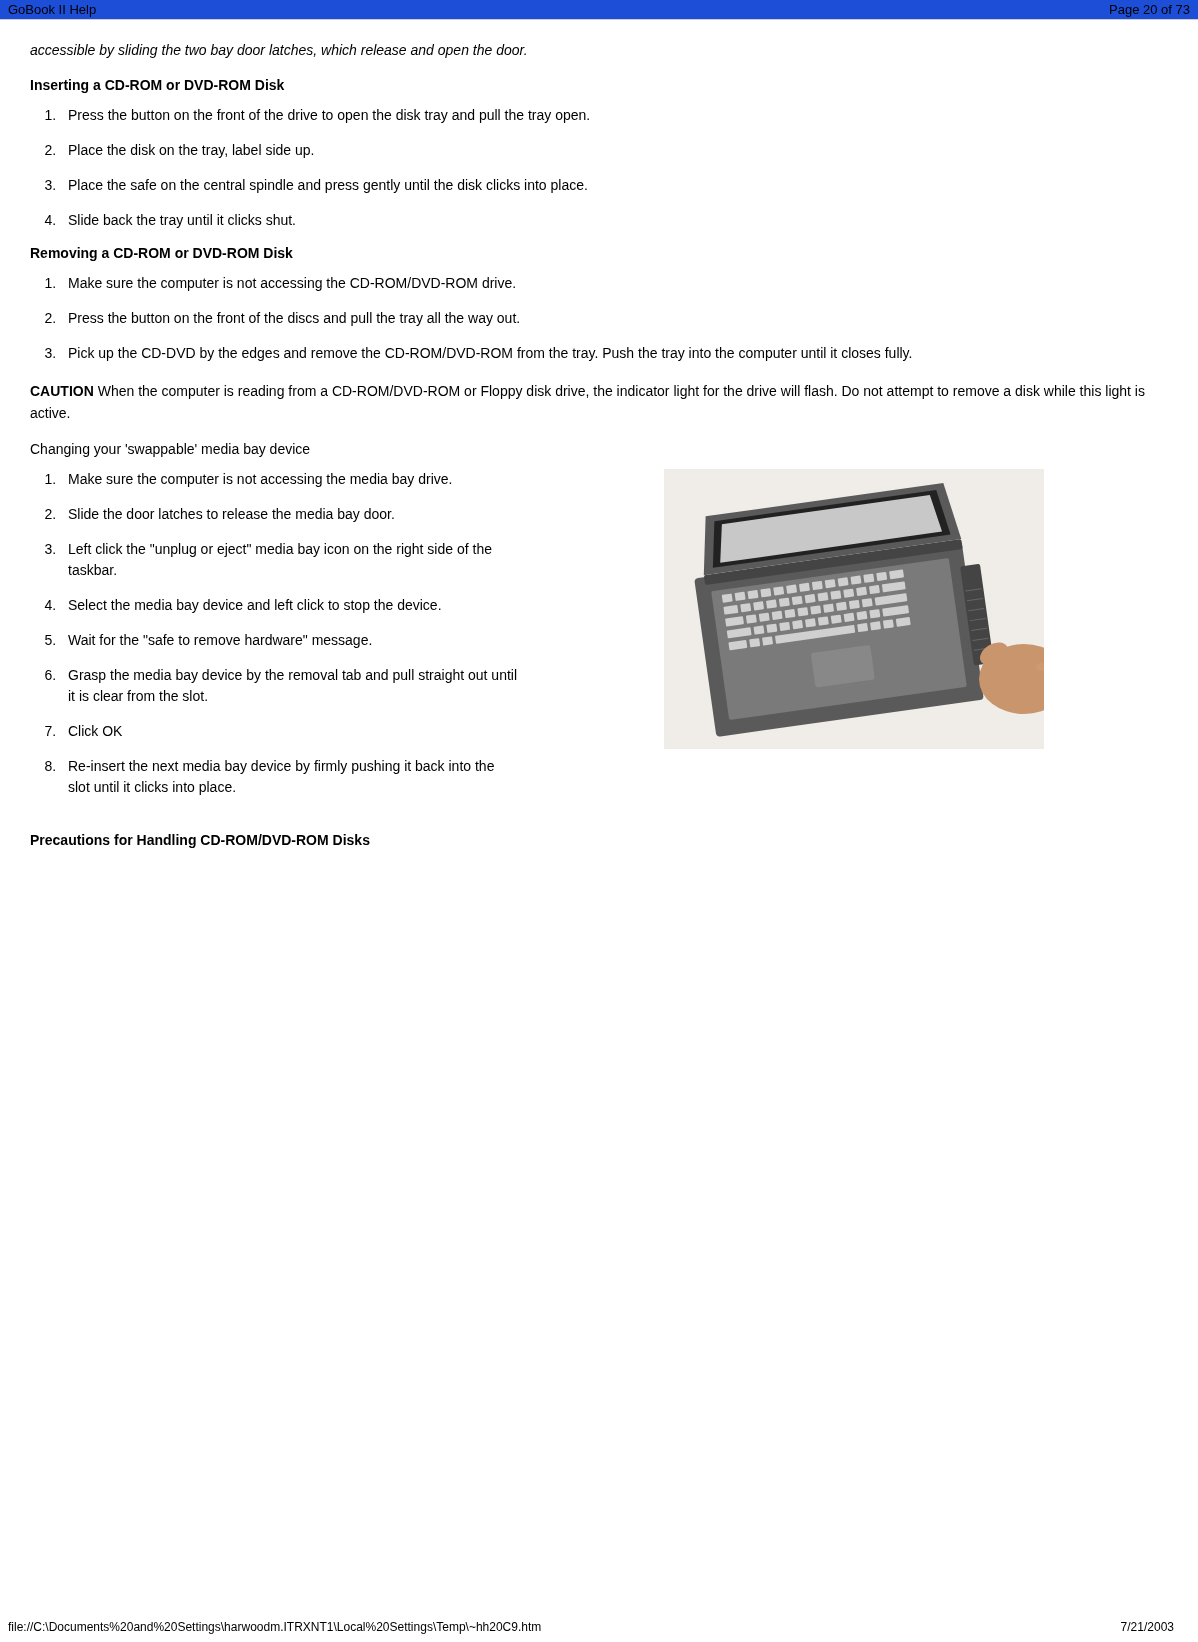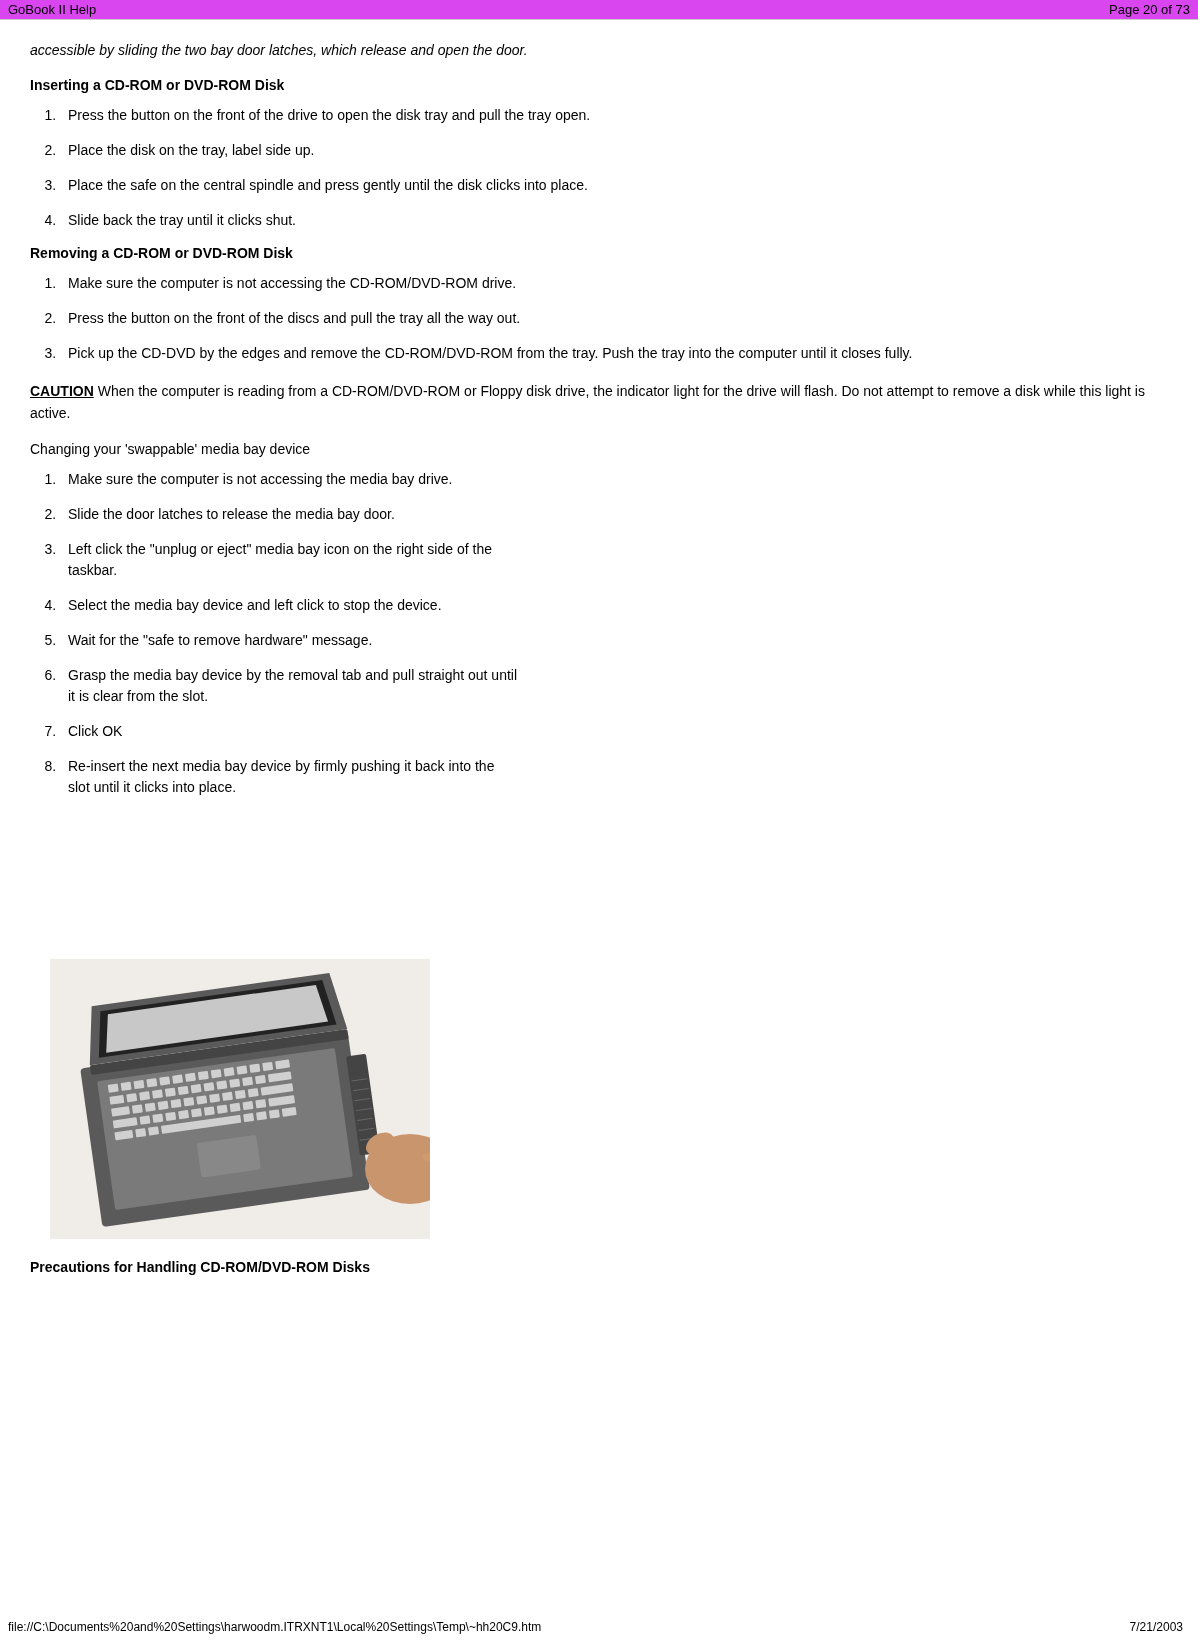"GoBook II Help" .header-bar { background: #d946ef -> #1d4ed8 }
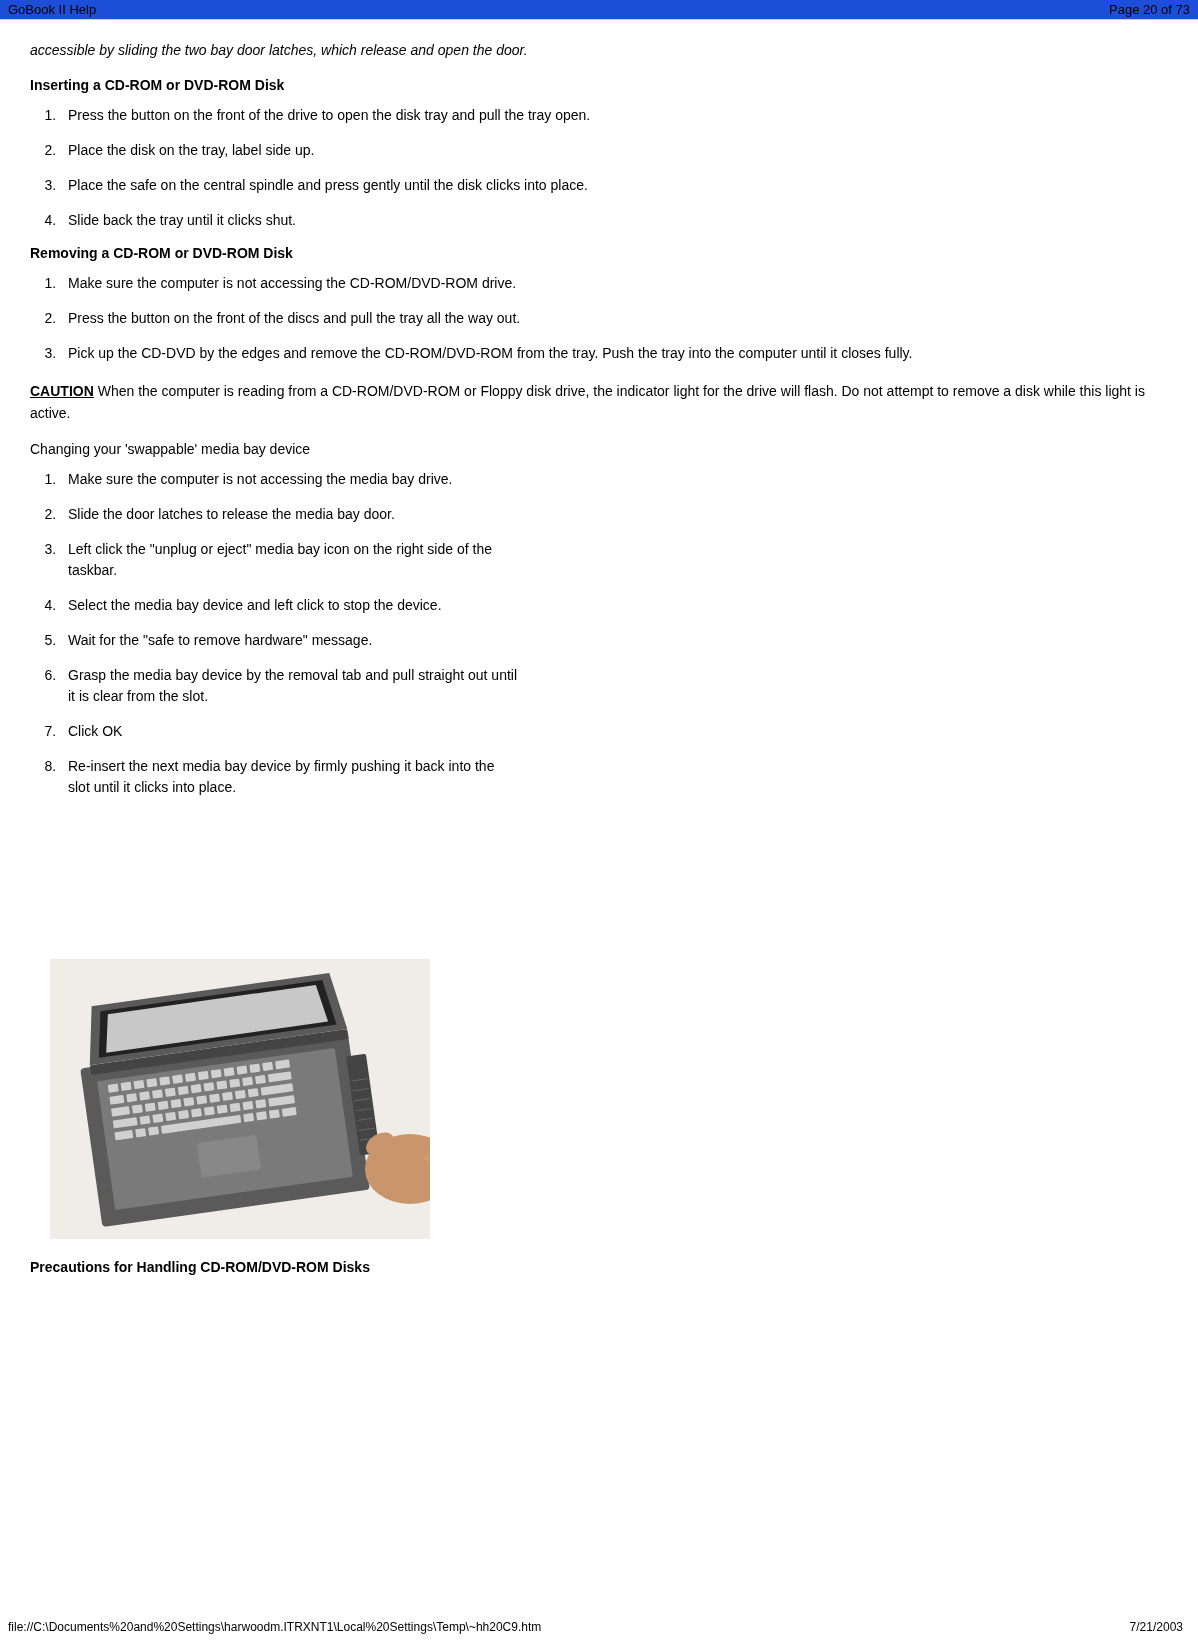"CAUTION" .caution-word { text-decoration: underline -> none }
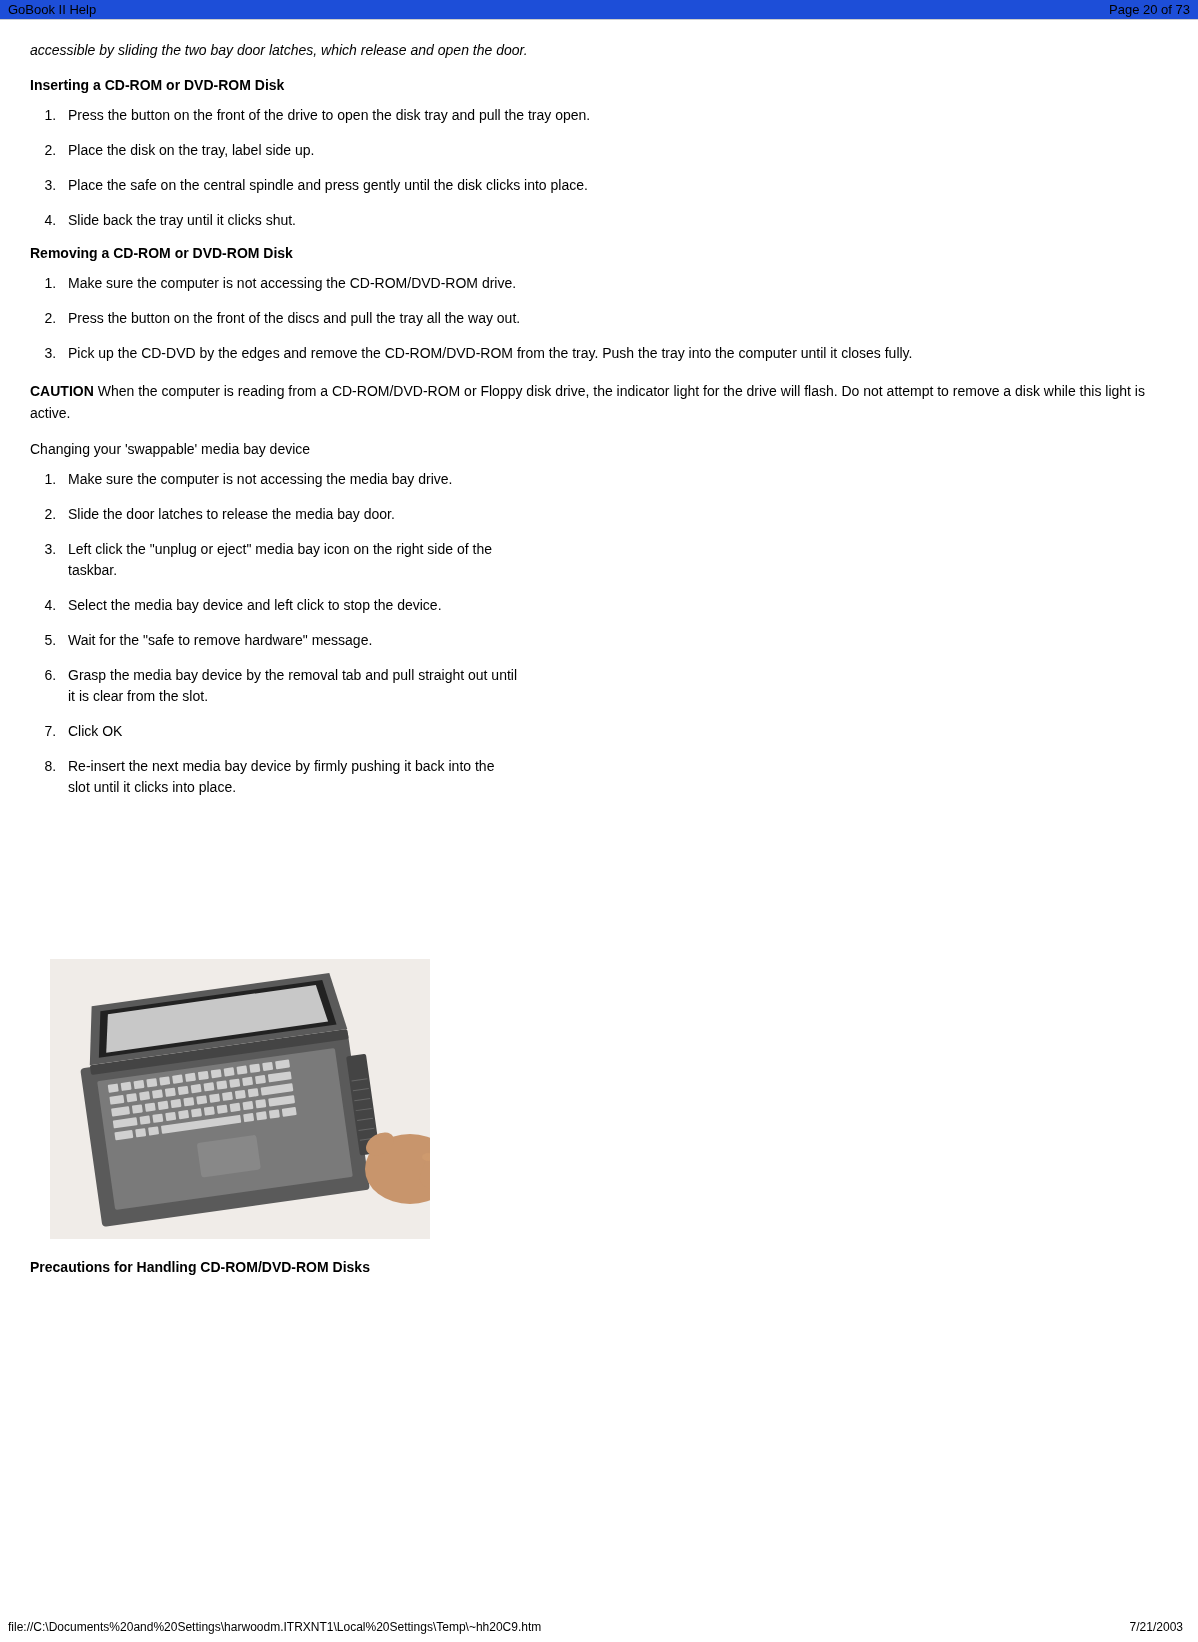"Make sure the computer is not accessing the media" .swappable-layout { flex-direction: column -> none }
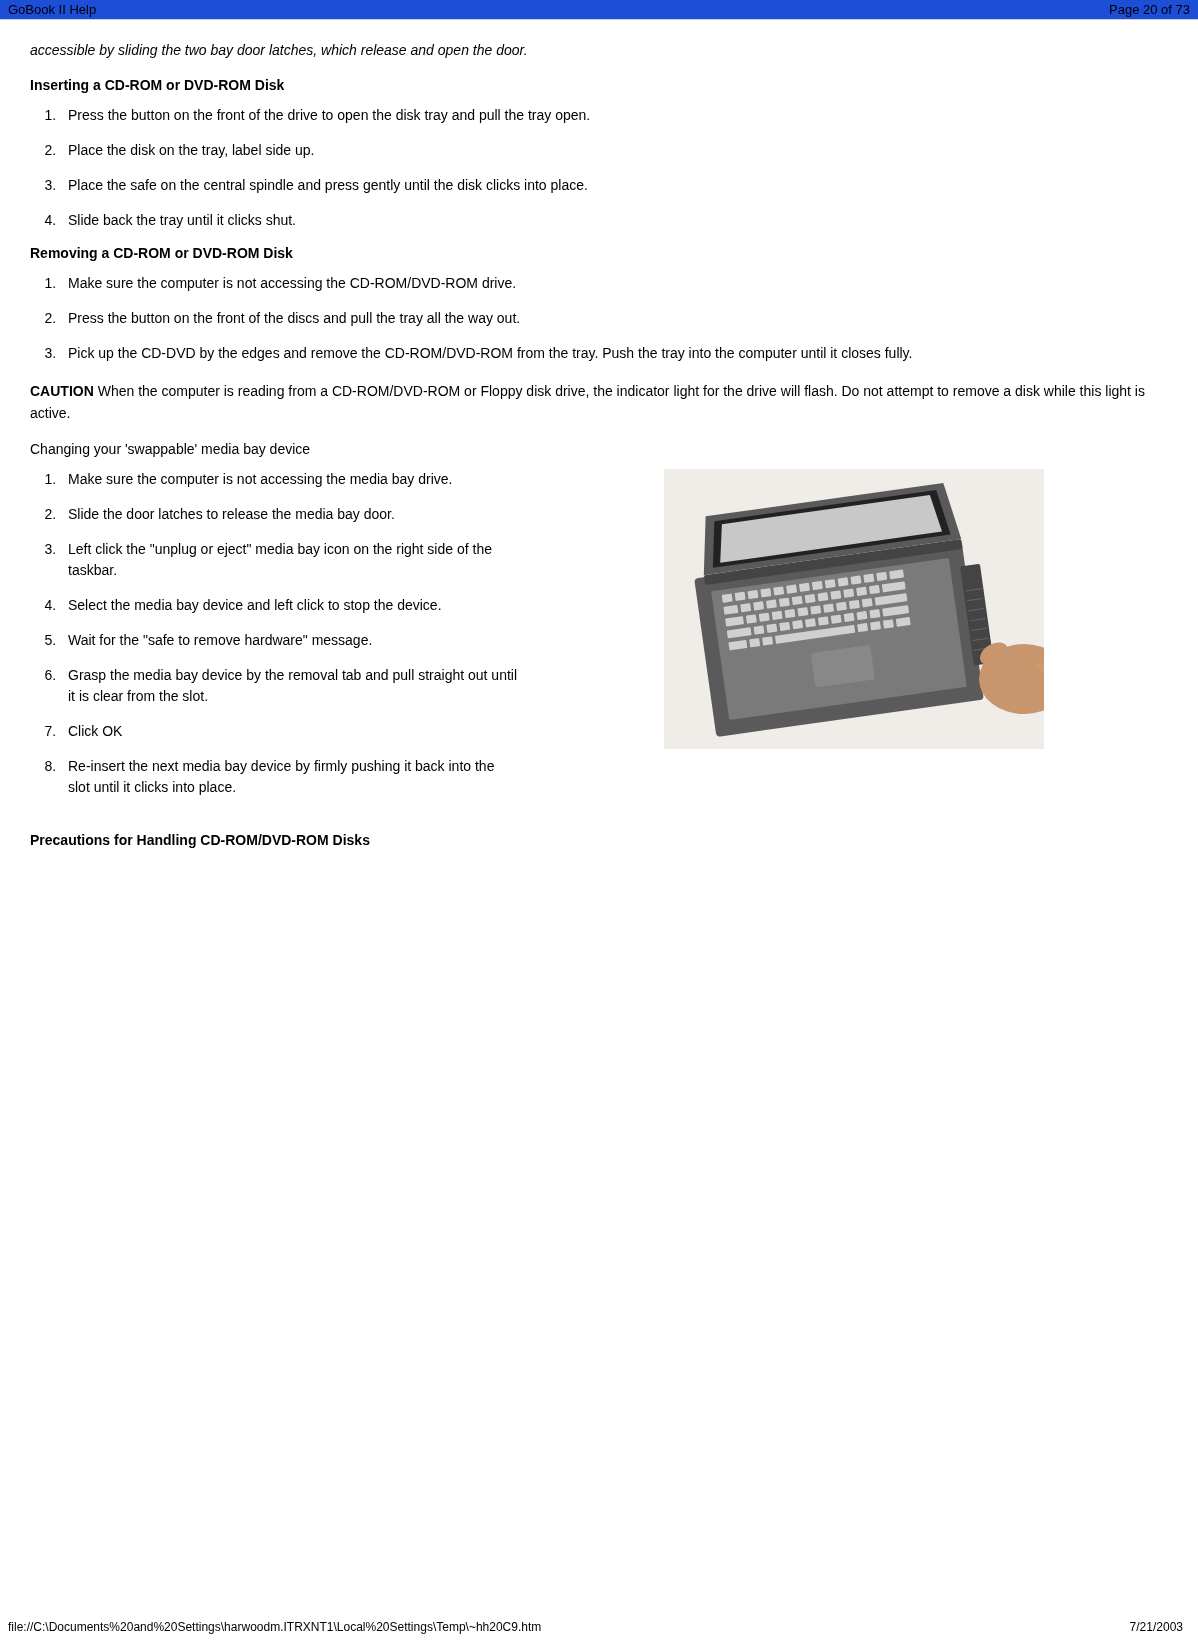"file://C:\Documents%20and%20Settings\har" .footer-bar { right: 7px -> 16px }
